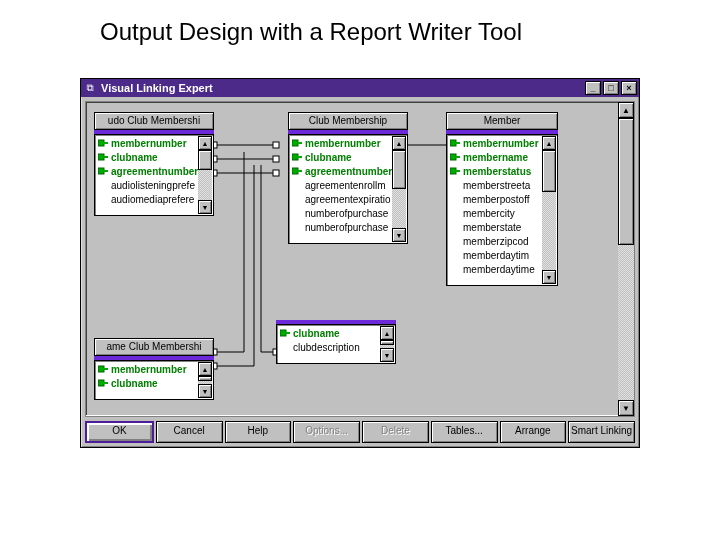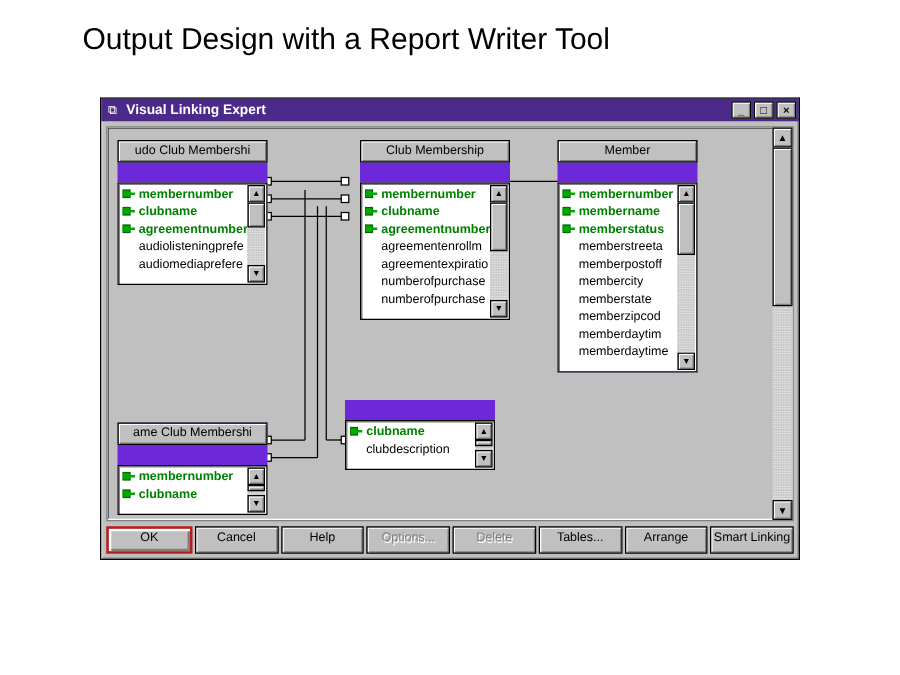"Output Design with a Report" .page-title { padding: 18px 0 0 66px -> 18px 0 0 100px }
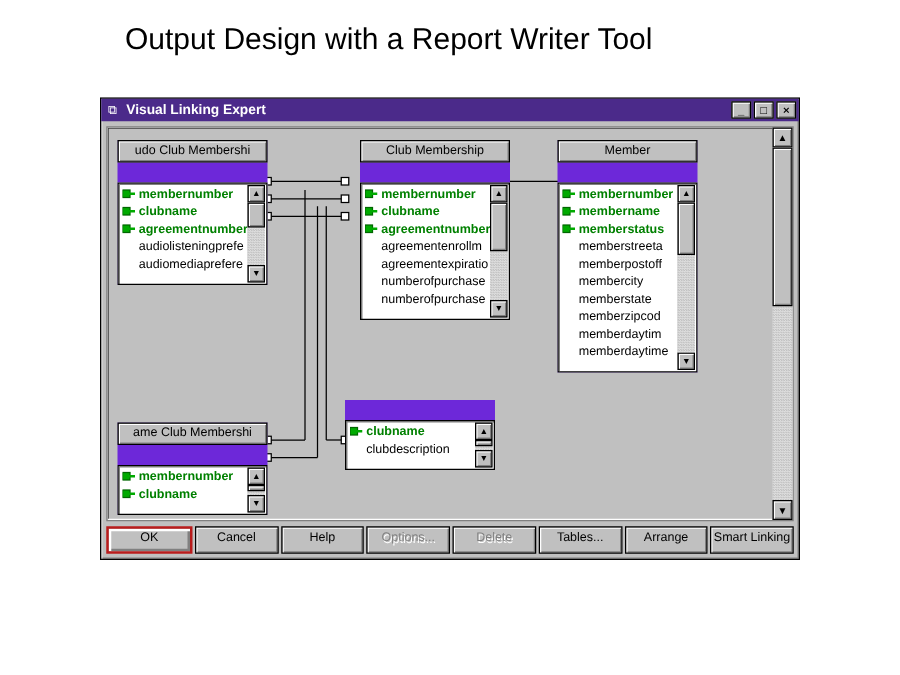"membernumber" .tbl-list { margin-top: 16px -> 4px }
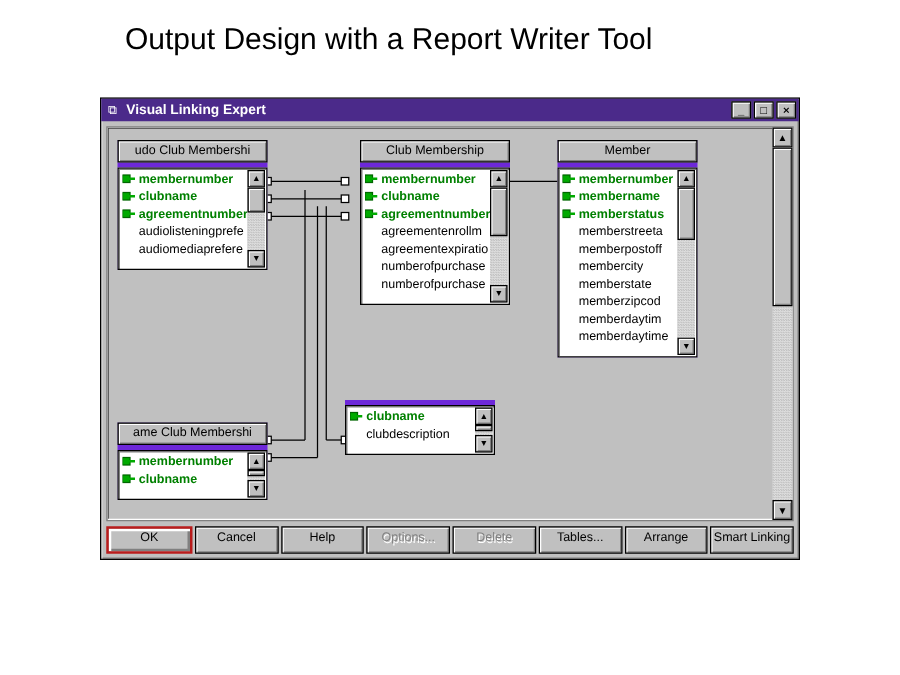"OK" .btn.default { border: 2px solid #b91c1c -> 2px solid #4c1d95 }
